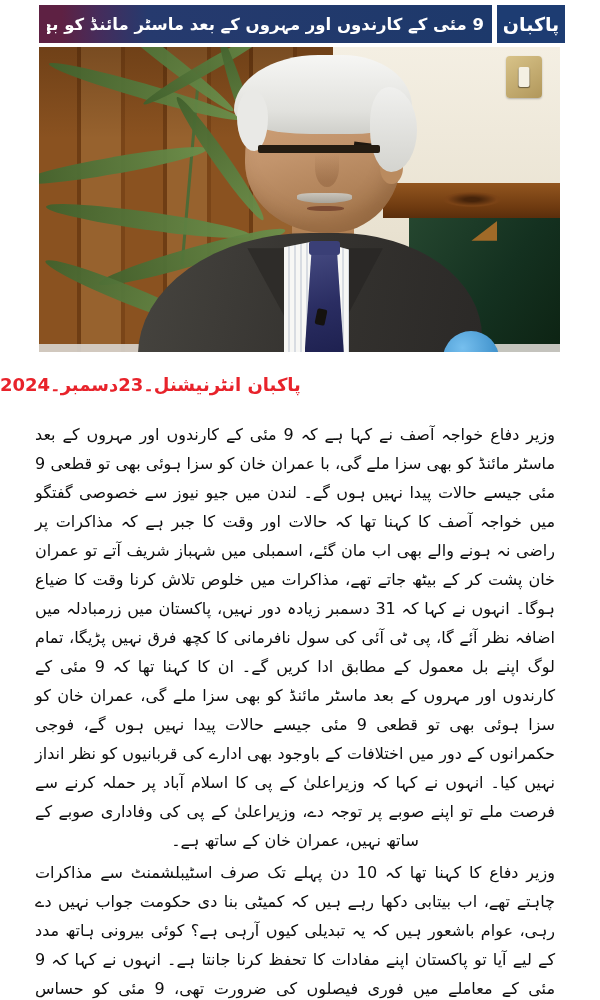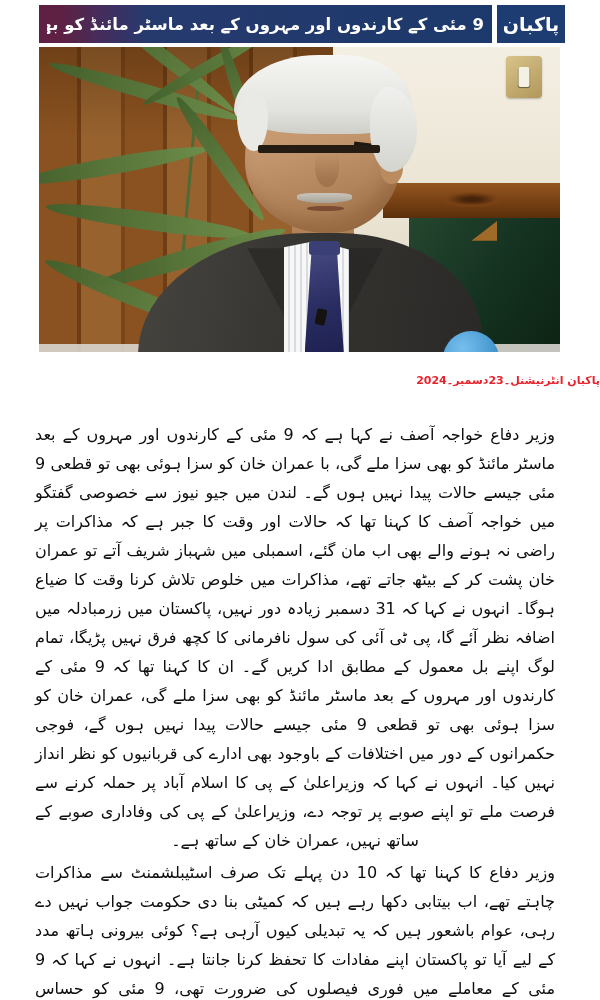"پاکبان انٹرنیشنل۔23دسمبر۔2024" .dateline { font-size: 11px -> 18px; text-align: right -> left }
